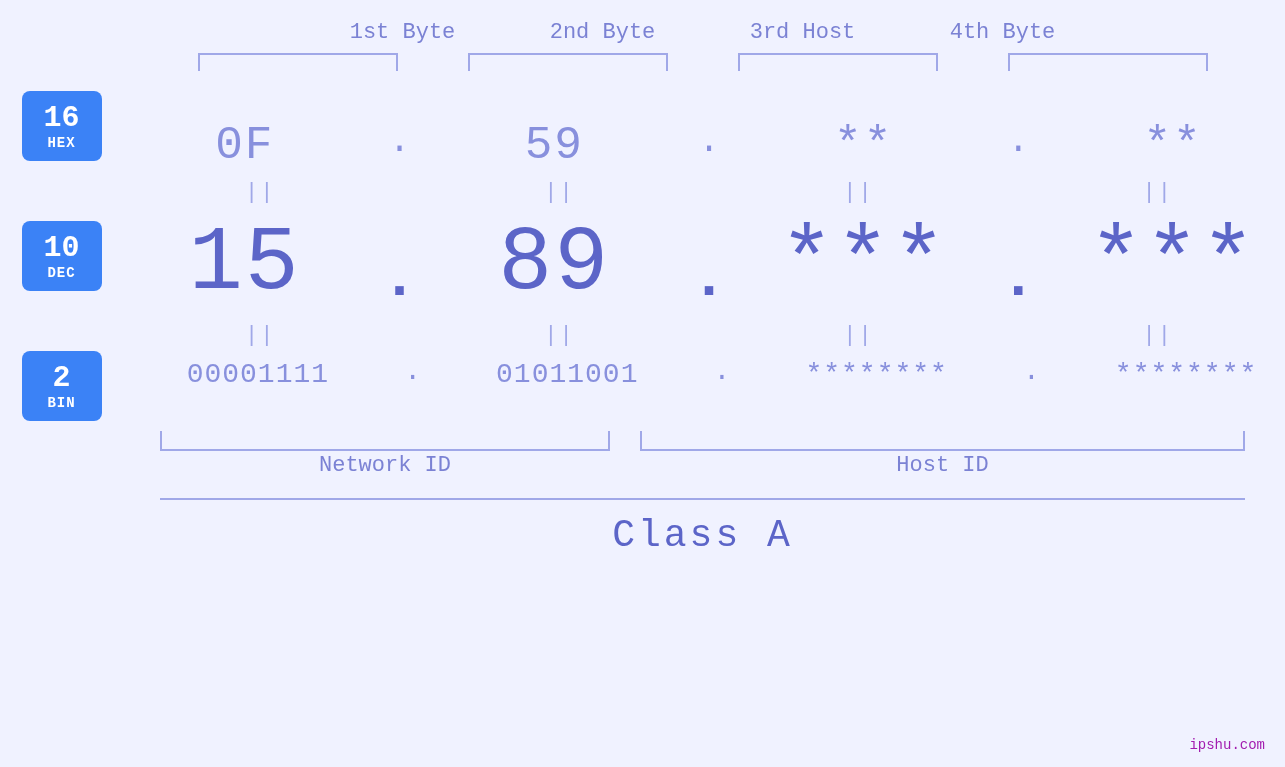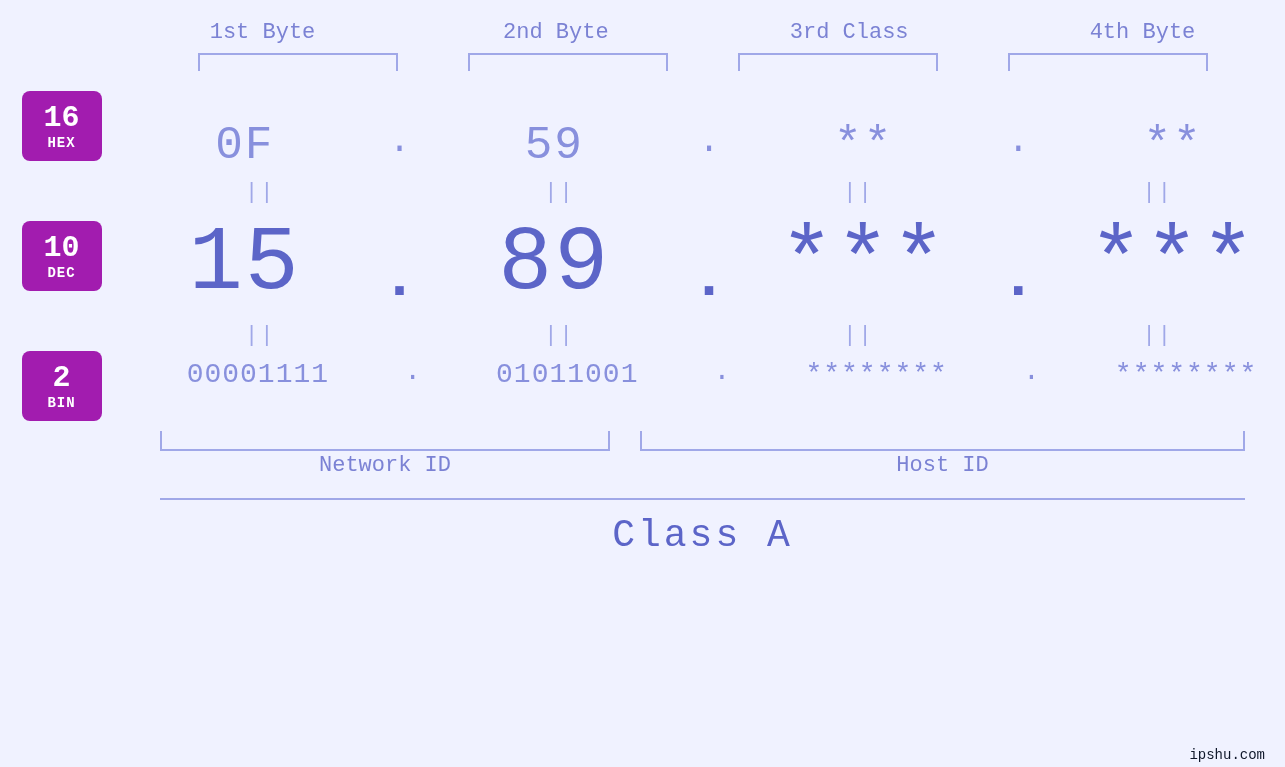"1st Byte" .byte-labels { justify-content: space-between -> center }
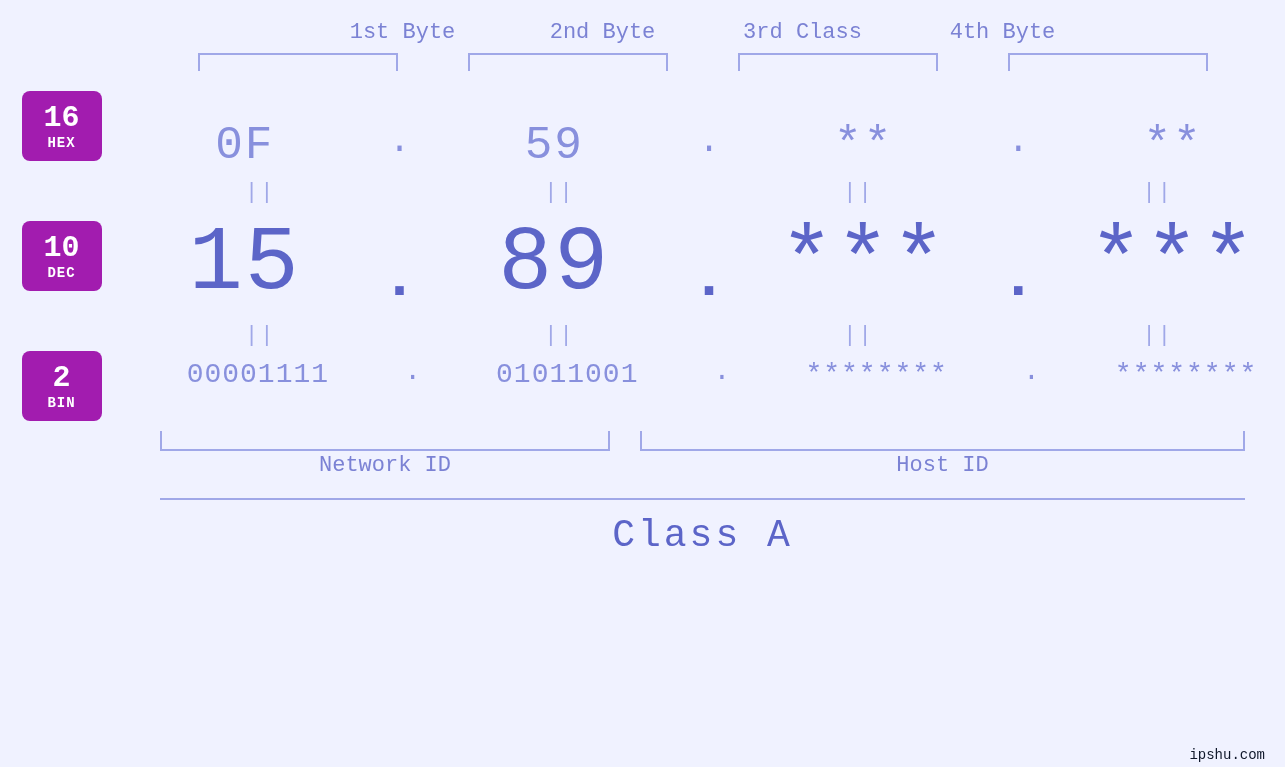"3rd Class" div.byte-label { text: Class -> Host }
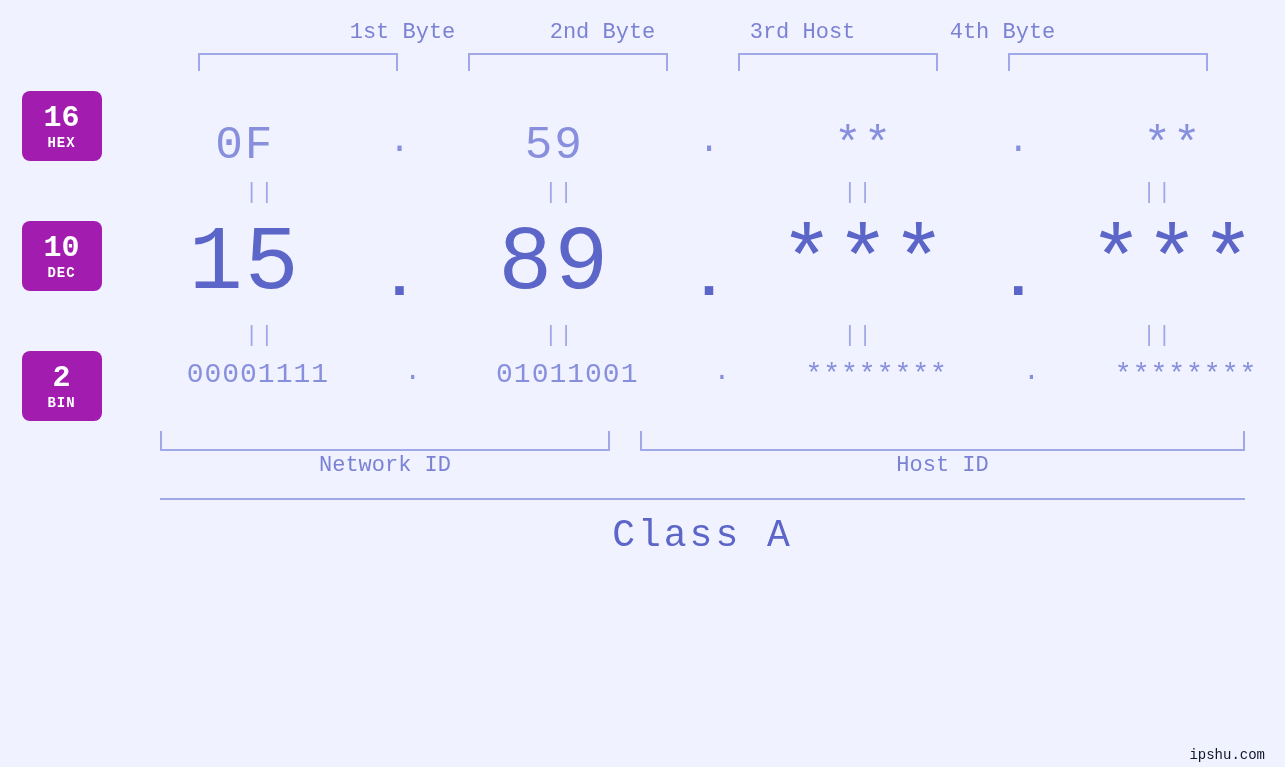"16" .badge { background: #a21caf -> #3b82f6 }
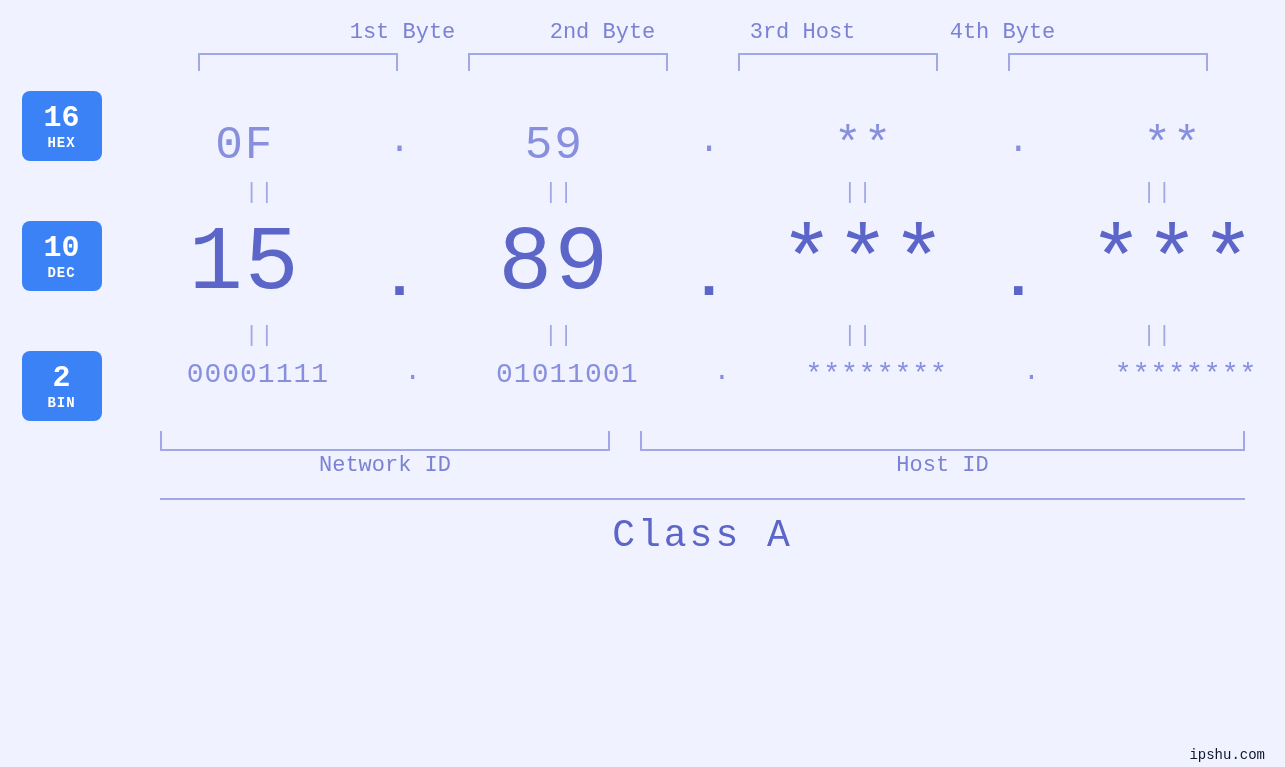"ipshu.com" .watermark { bottom: 4px -> 14px; color: #0f172a -> #a21caf }
